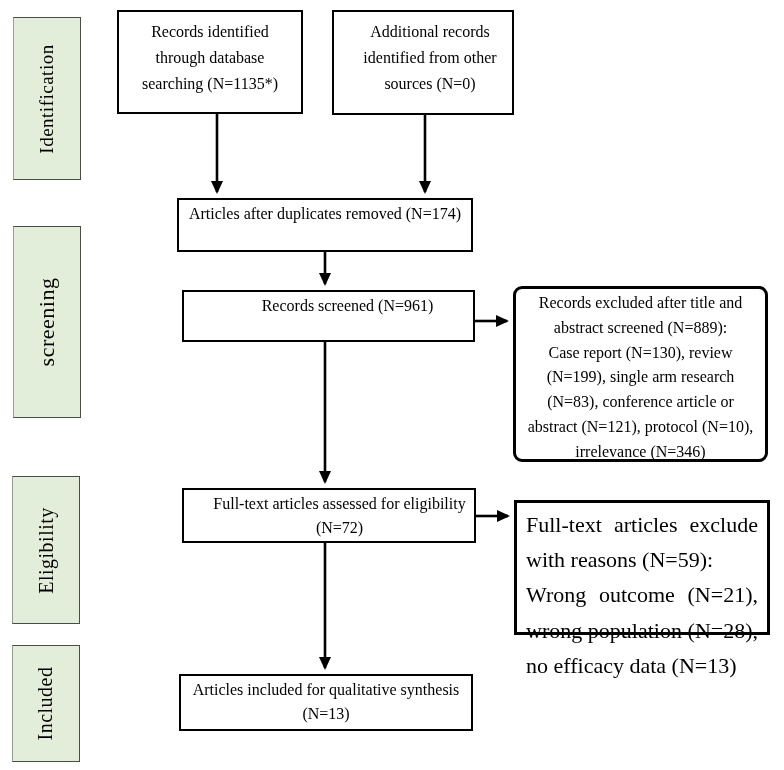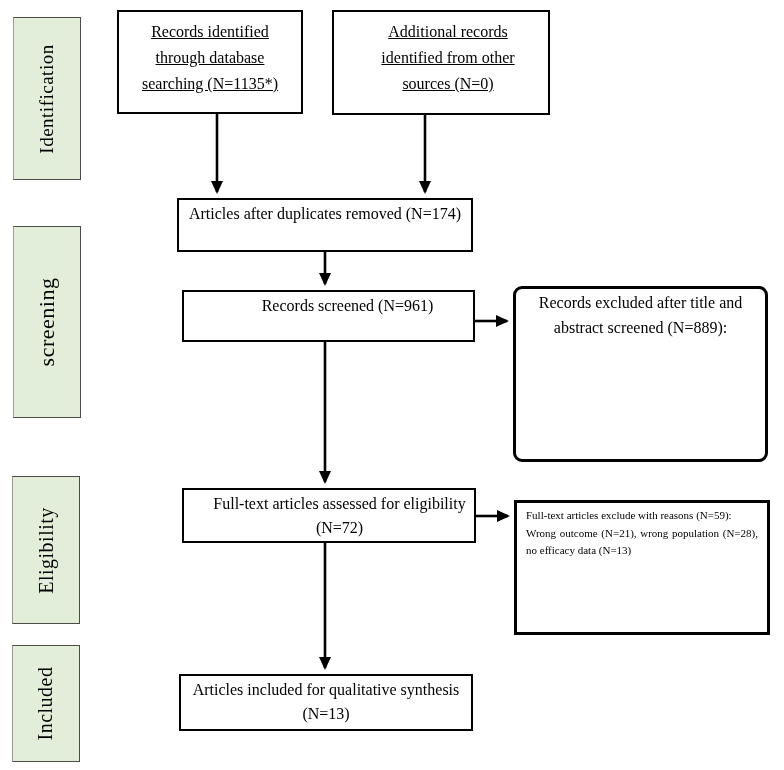"Records identified through database" .box.top-align { text-decoration: underline -> none }
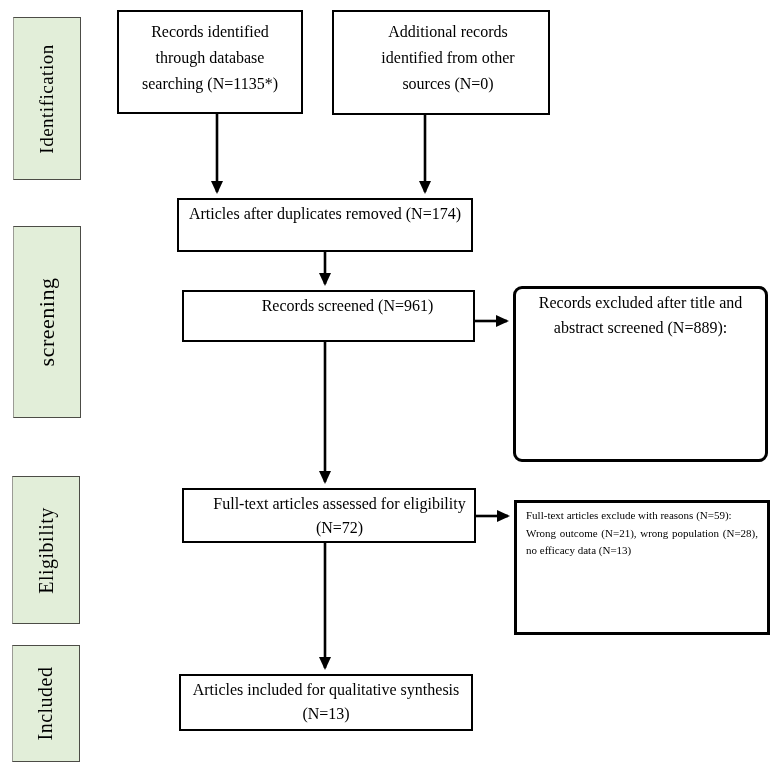"Additional records identified from other" .box-identified-other { width: 218px -> 182px }
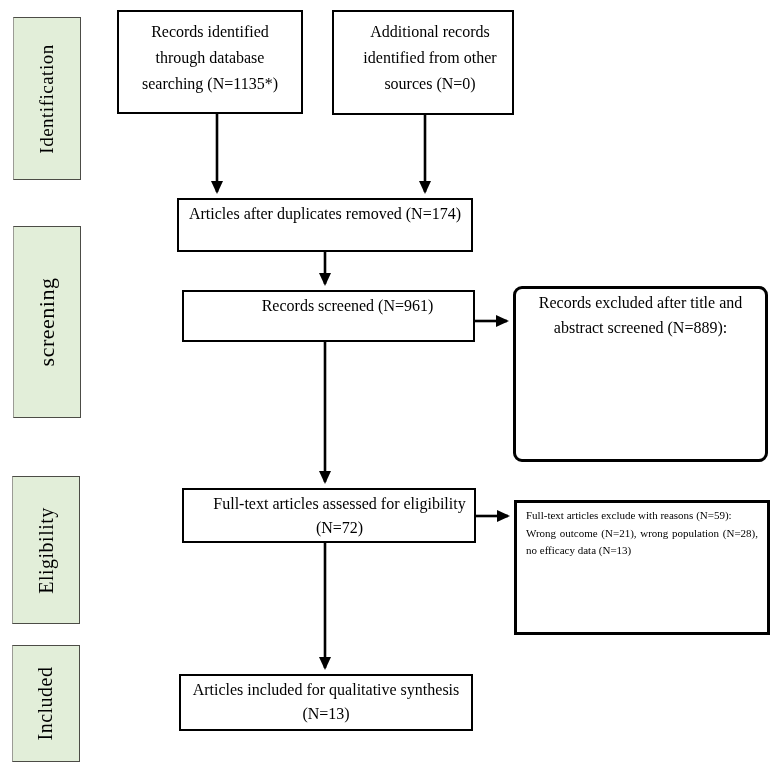"Case report (N=130), review (N=199)," p { html: none -> <p>Case report (N=130), review (N=199), single arm research (N=83), conference article or abstract (N=121), protocol (N=10), irrelevance (N=346)</p> }
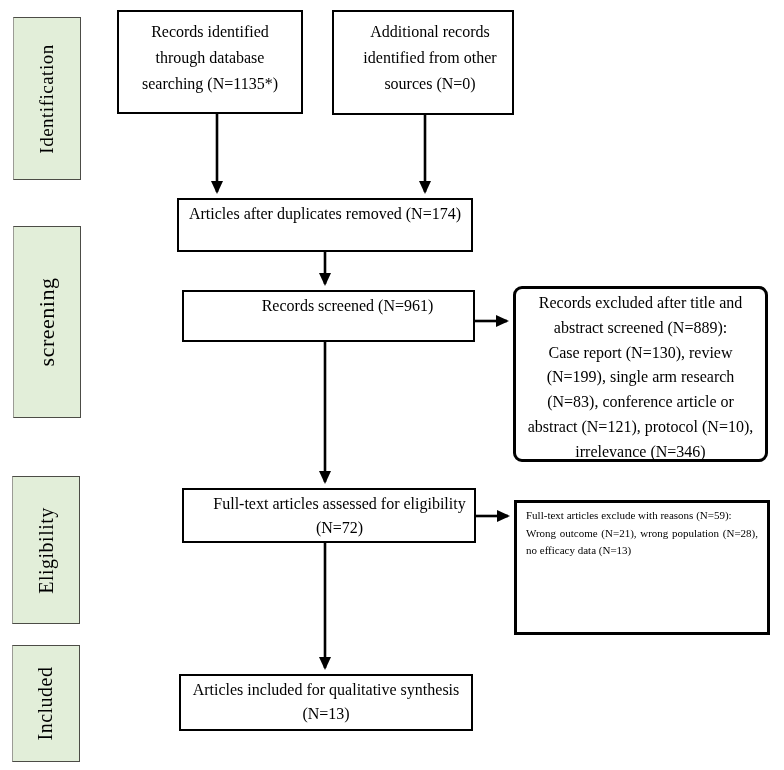"Full-text articles exclude with reasons" .sidebox-fulltext { font-size: 11px -> 22px }
